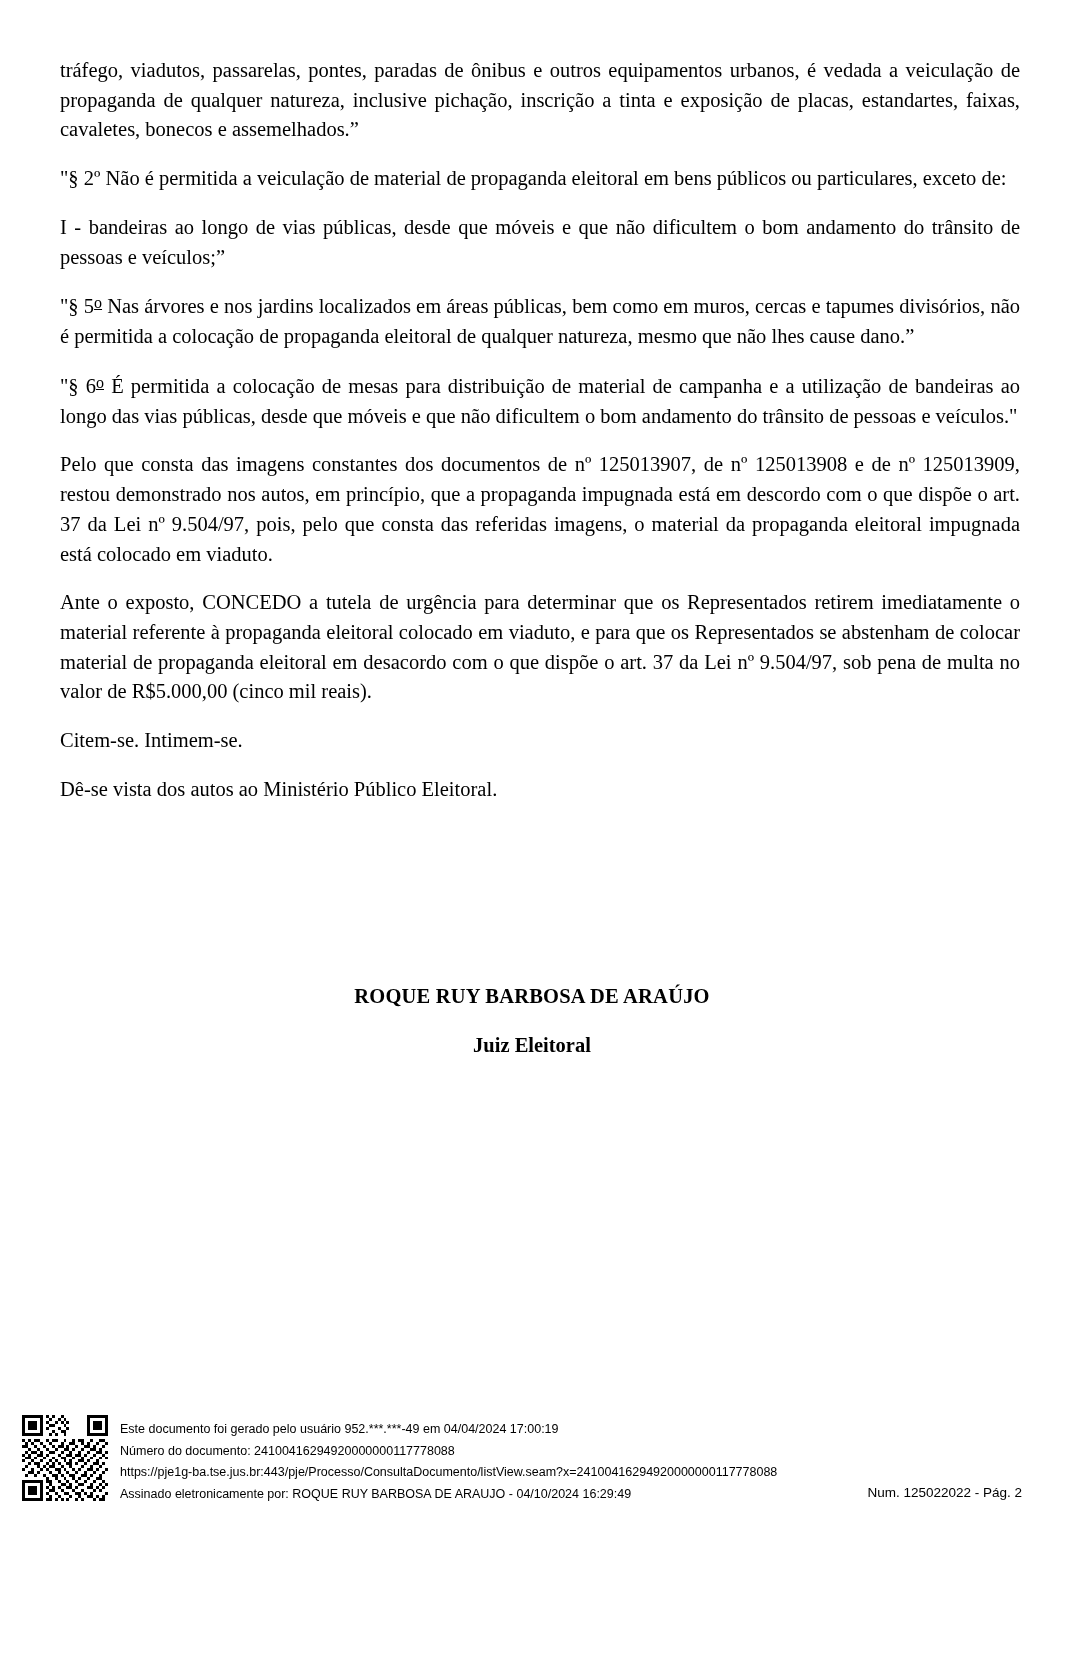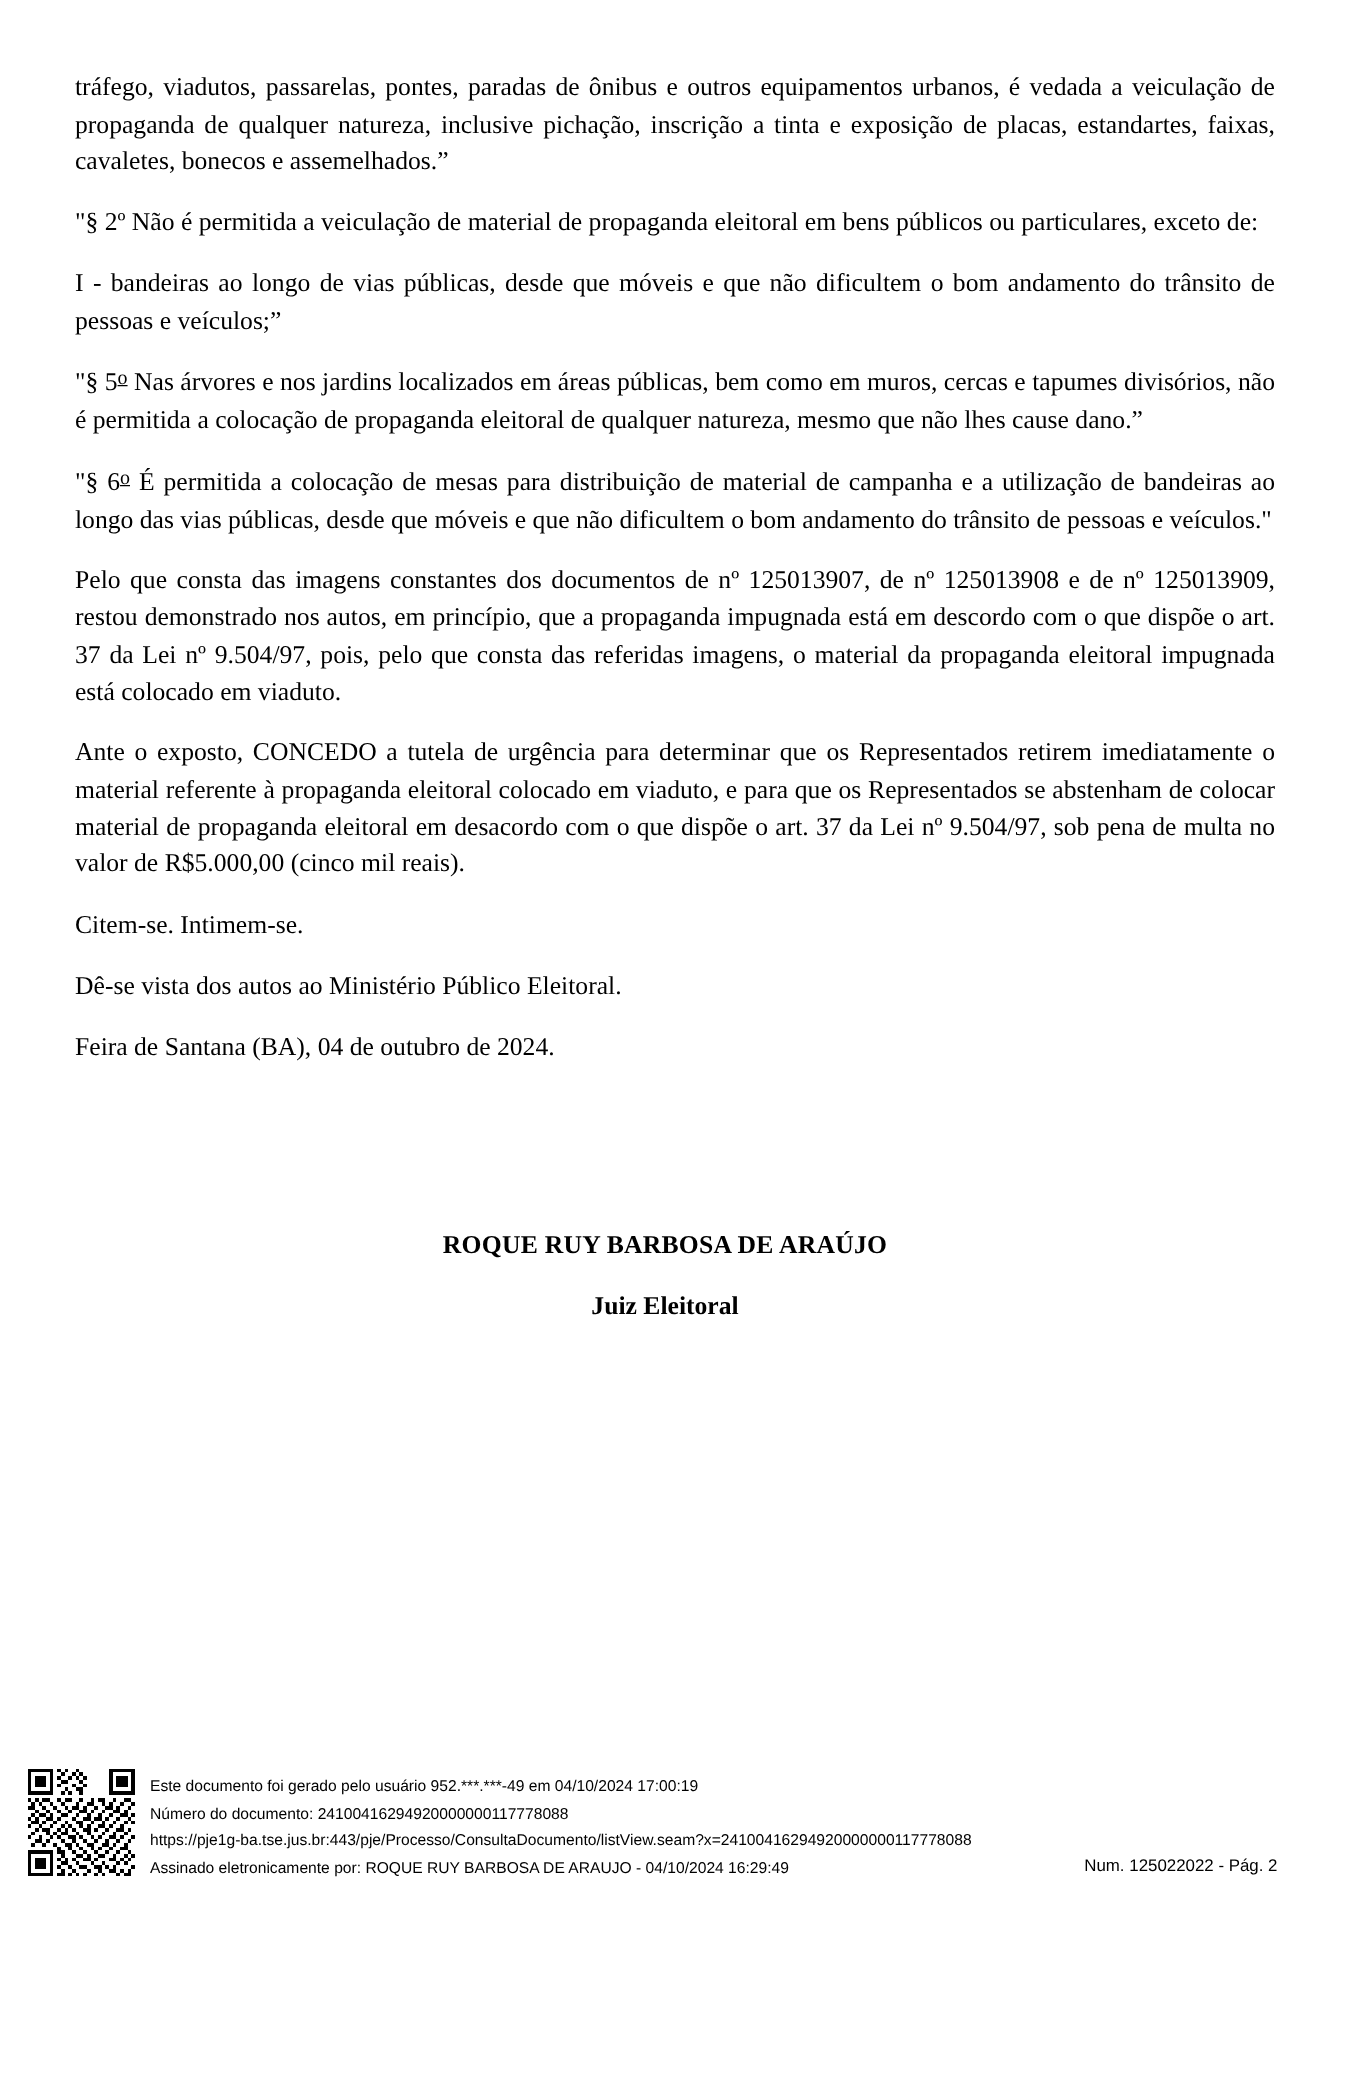"Feira de Santana (BA), 04" p.para { html: <p>Feira de Santana (BA), 04 de outubro de 2024.</p> -> none }
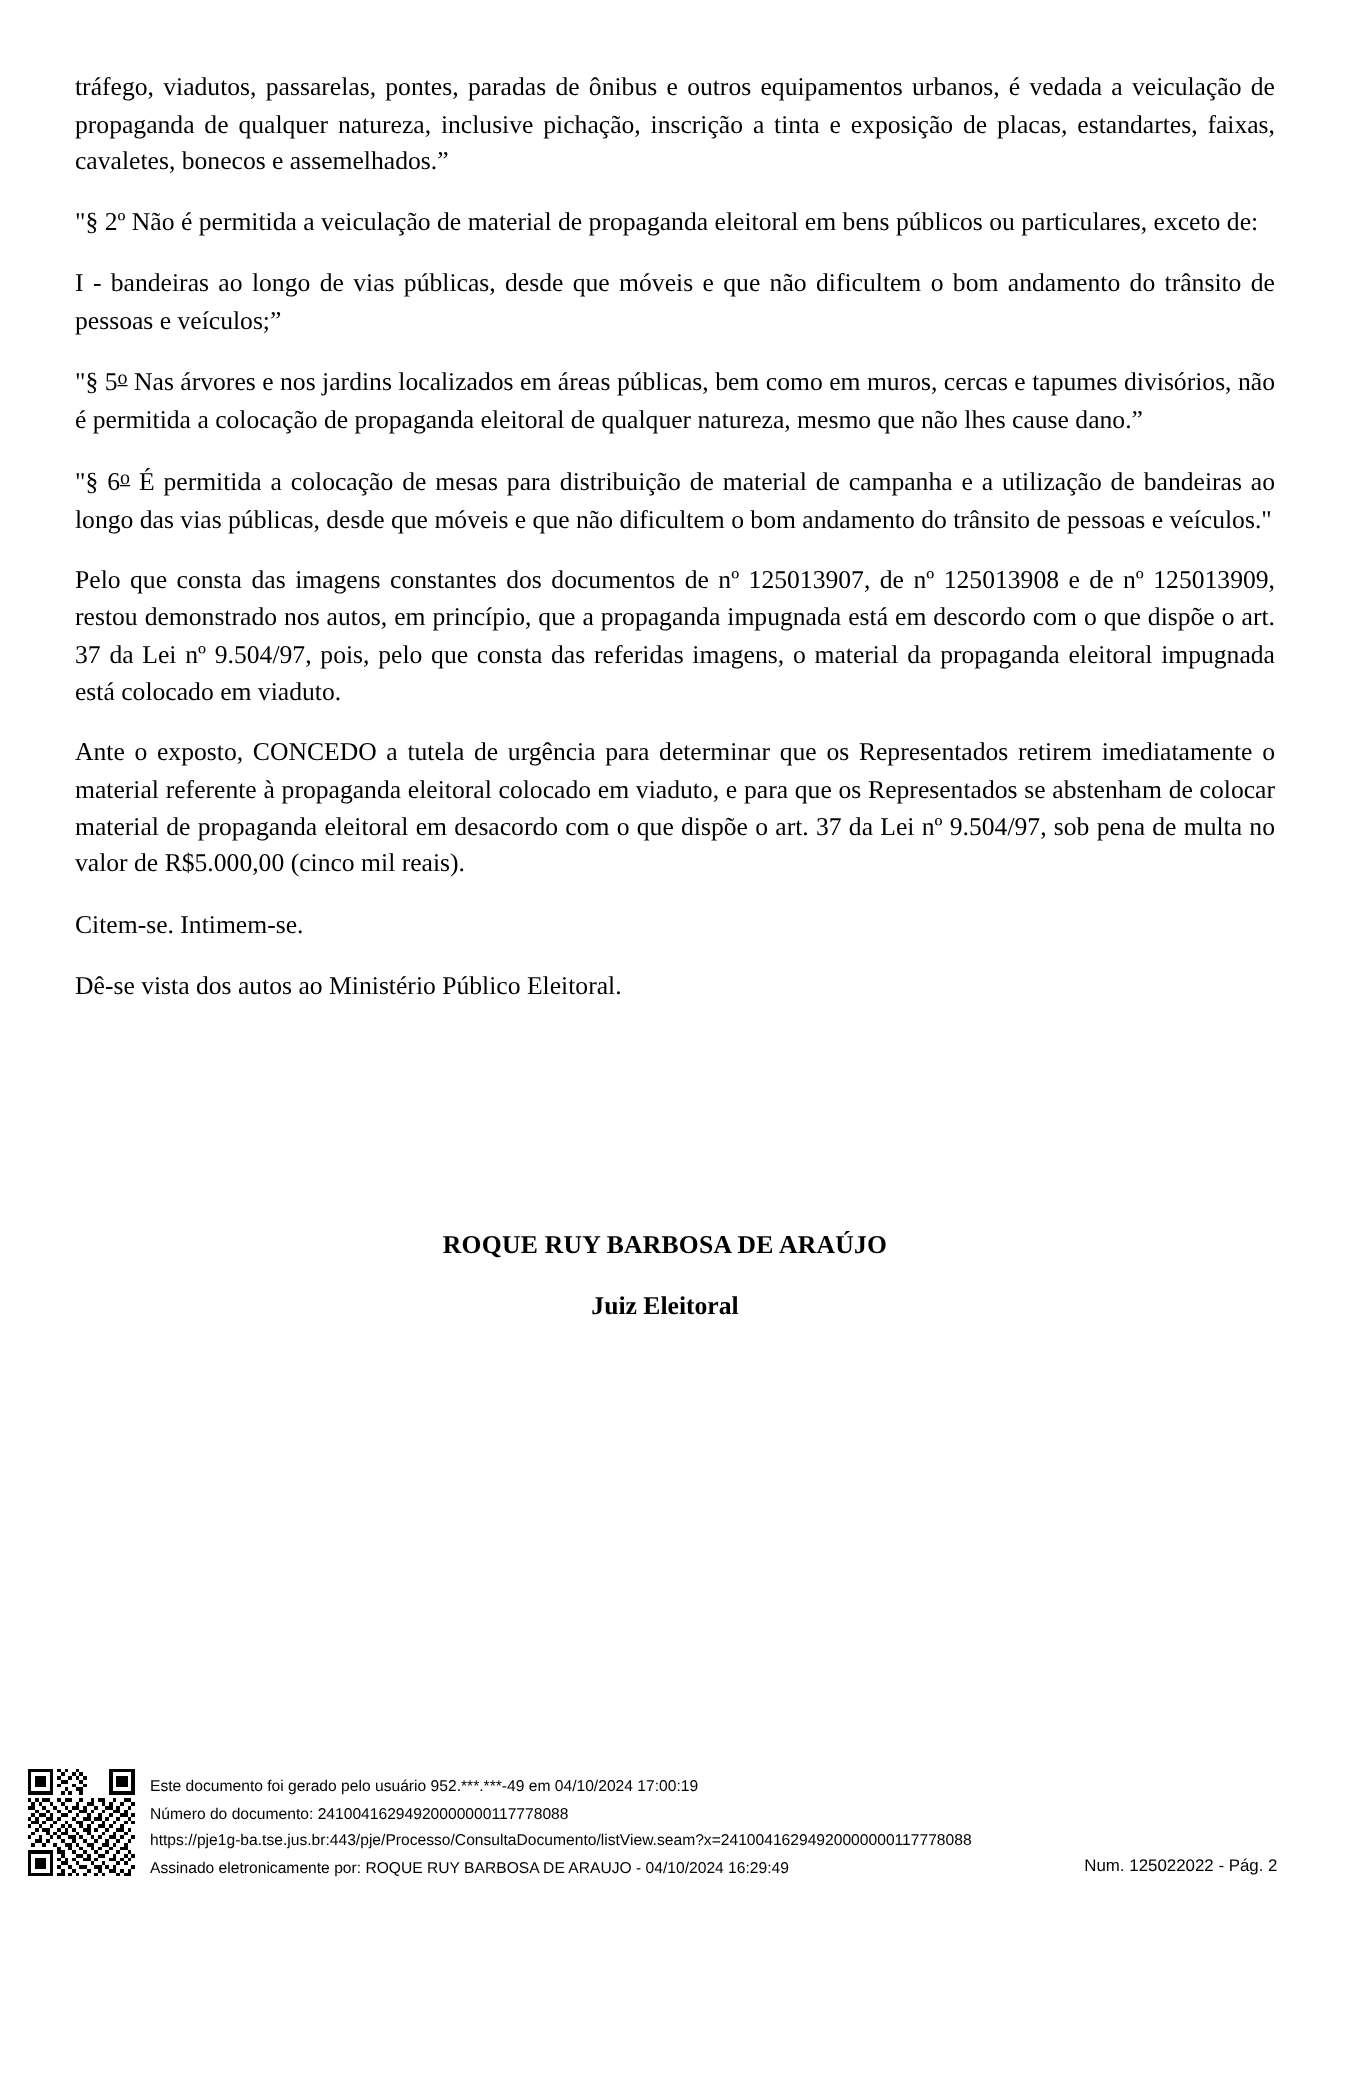"Este documento foi gerado pelo" div { text: 04/10/2024 -> 04/04/2024 }
